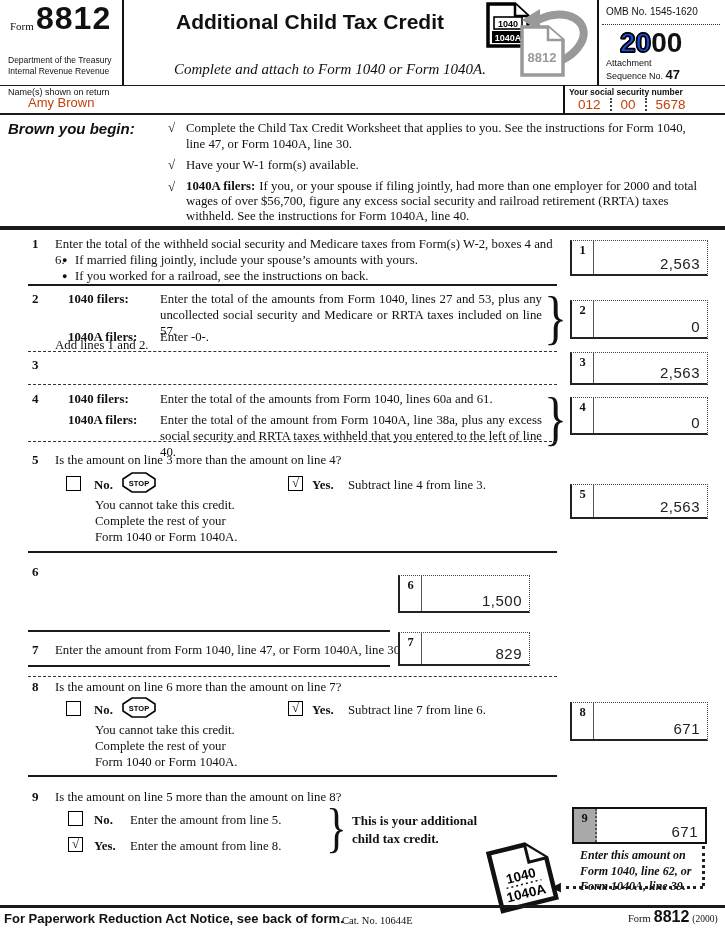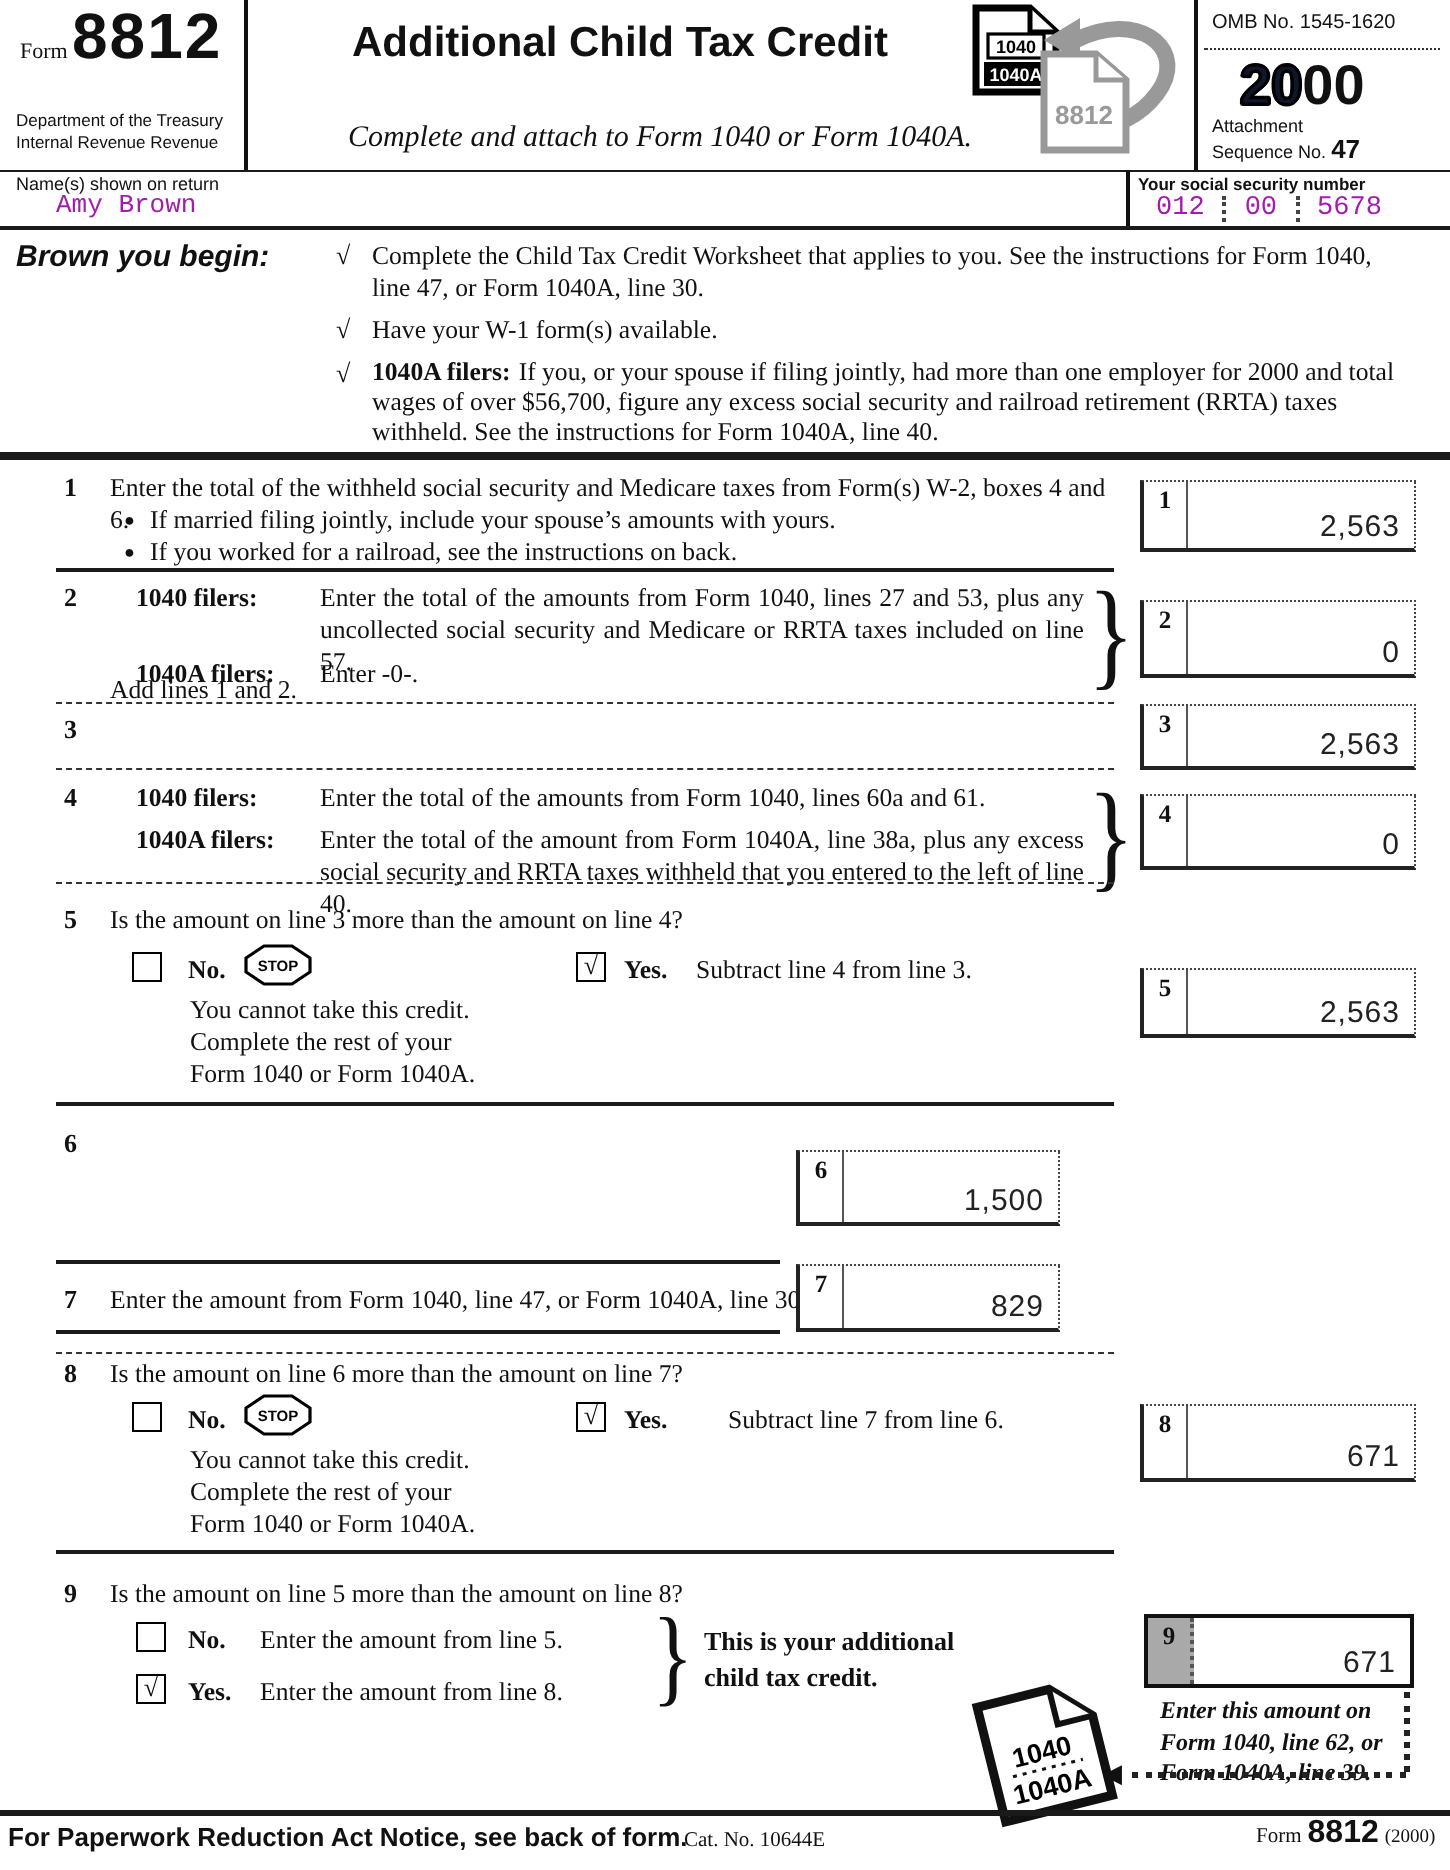"20" .yr-out { color: #0f172a -> #1d4ed8 }
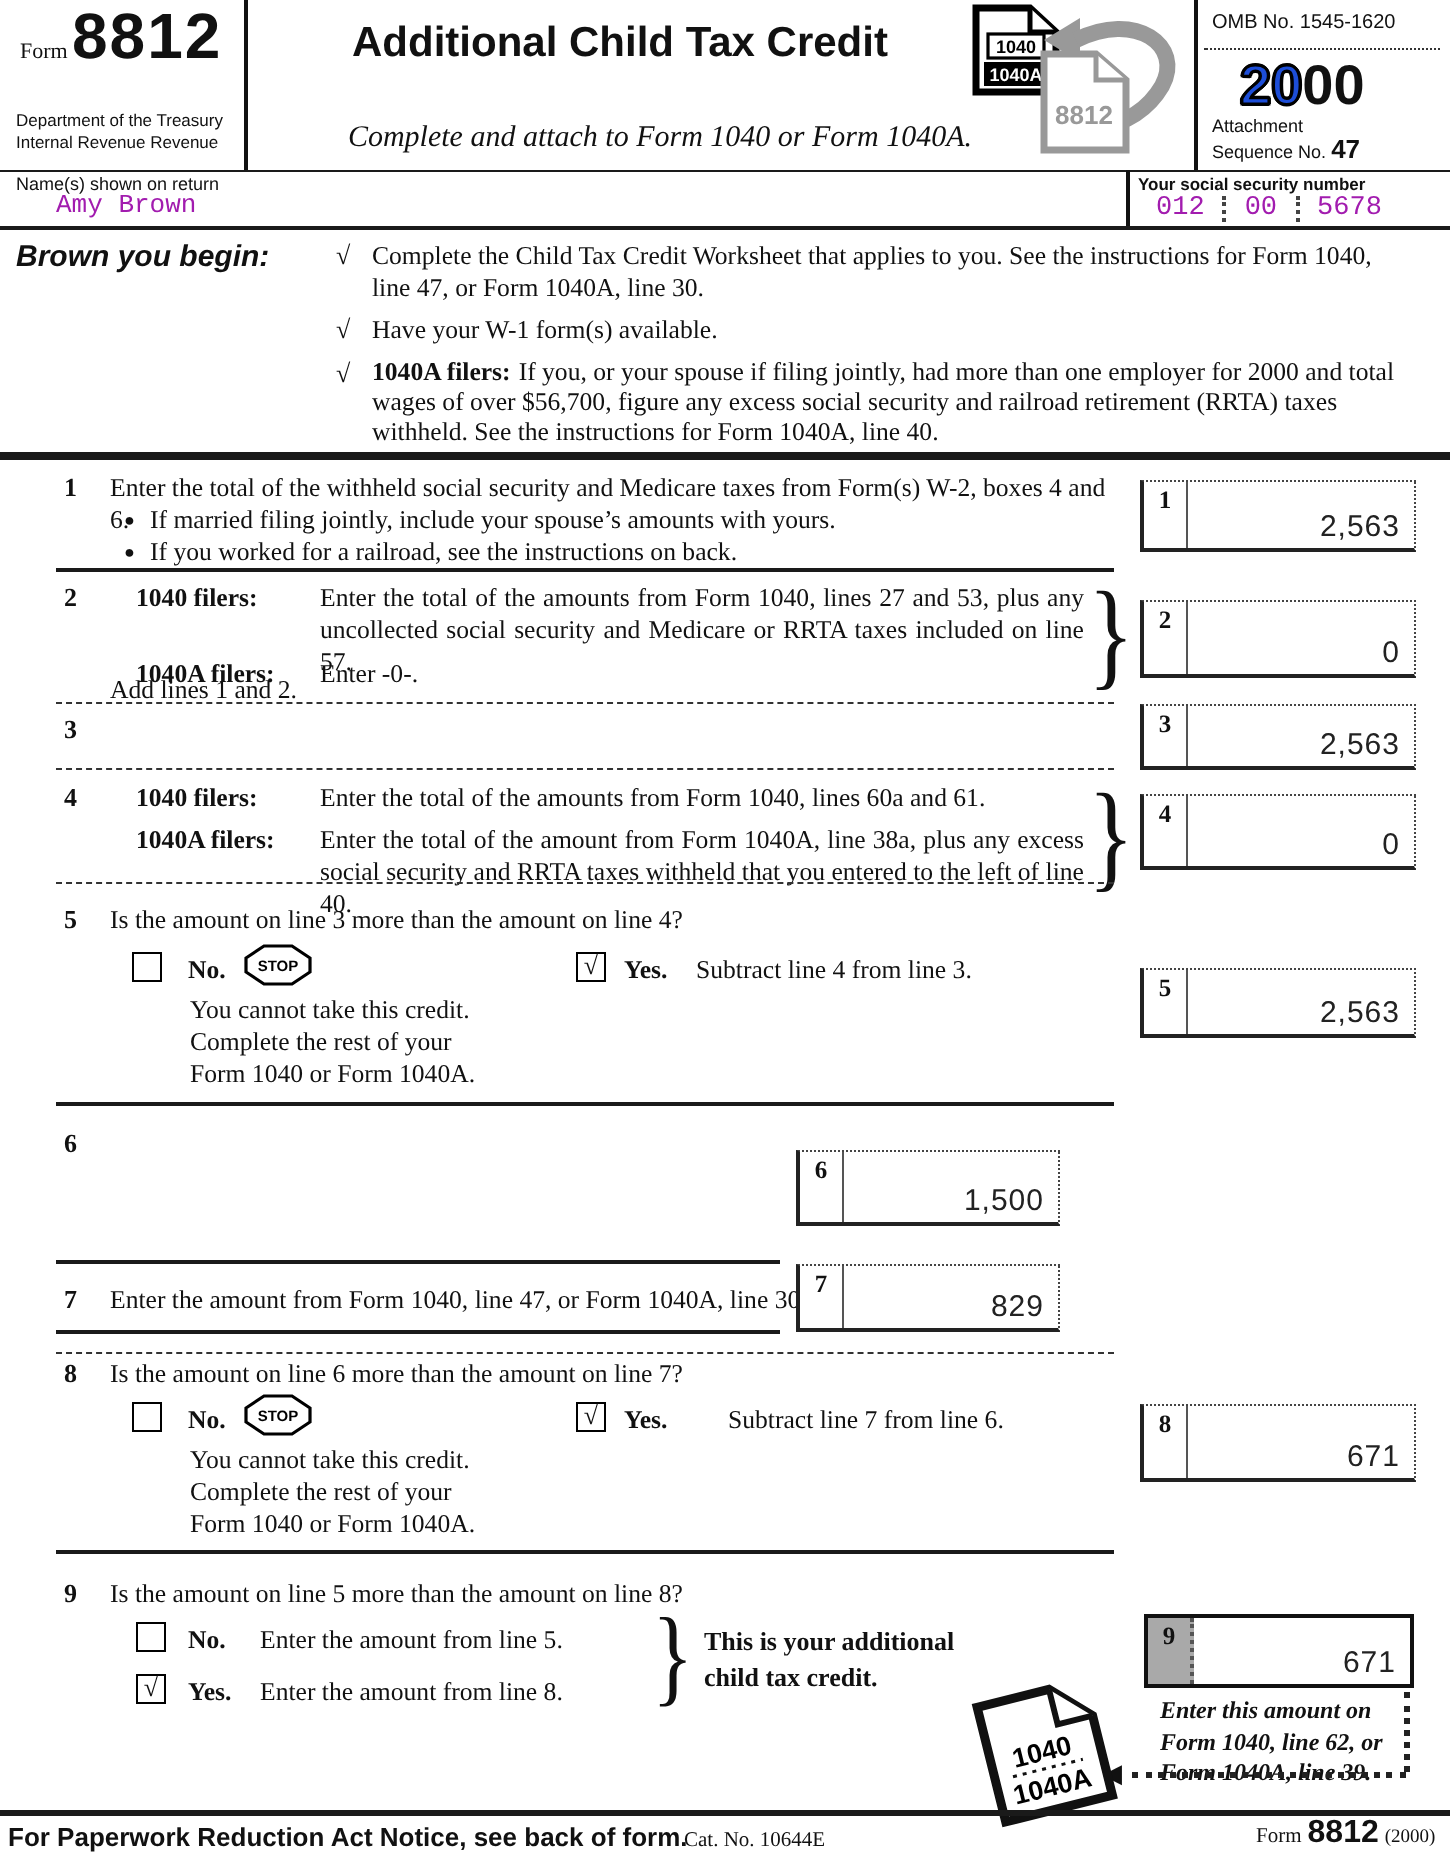"Amy Brown" .entry { color: #a21caf -> #c2410c; font-family: Liberation Mono, monospace -> Liberation Sans, sans-serif }
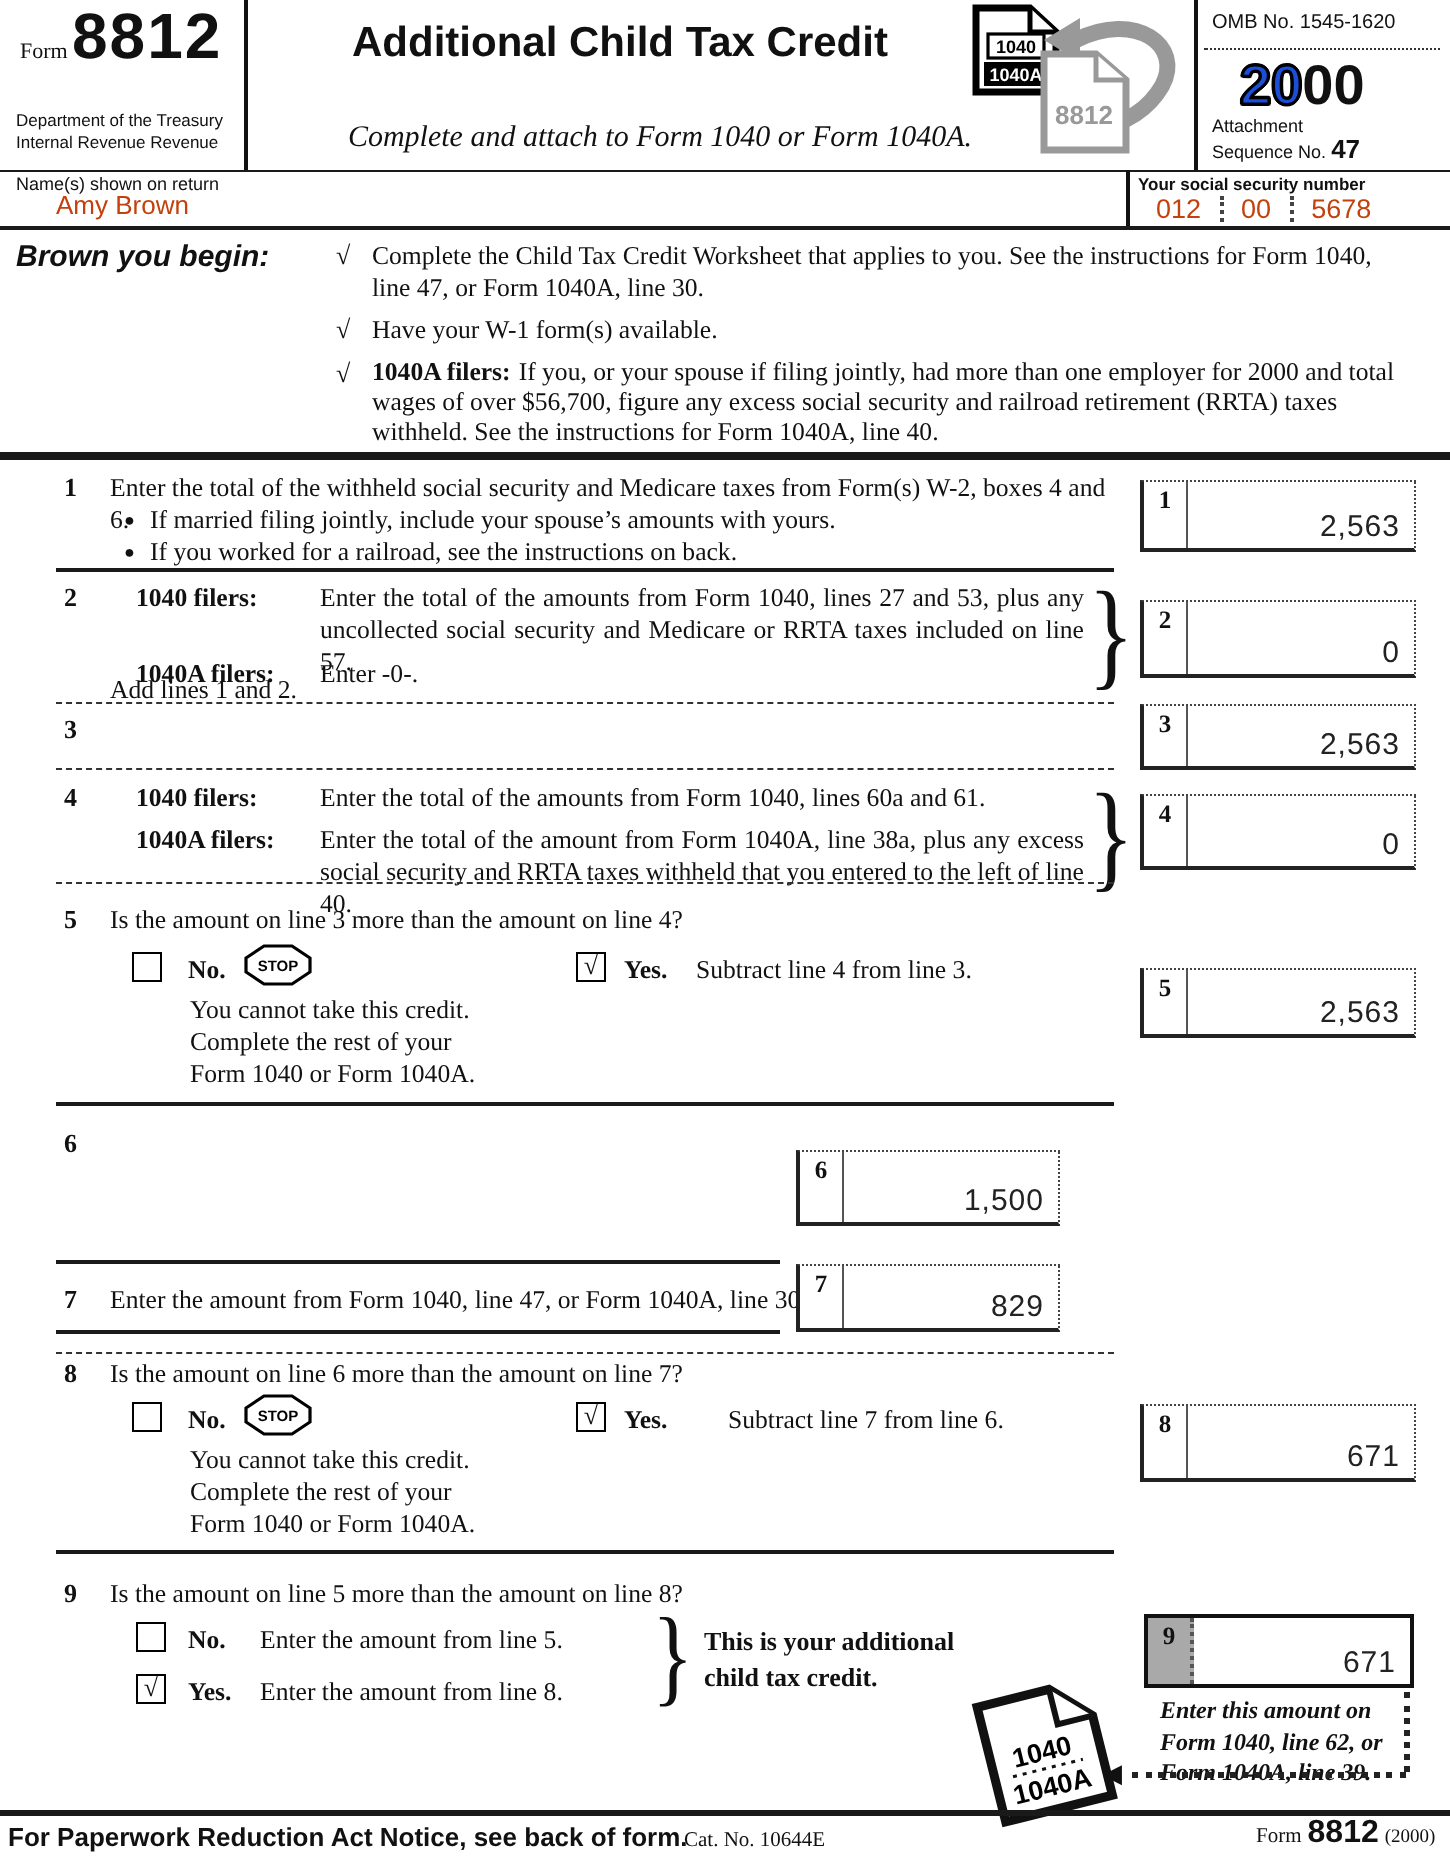"Subtract line 7 from line" span.t { left: 364px -> 348px }
